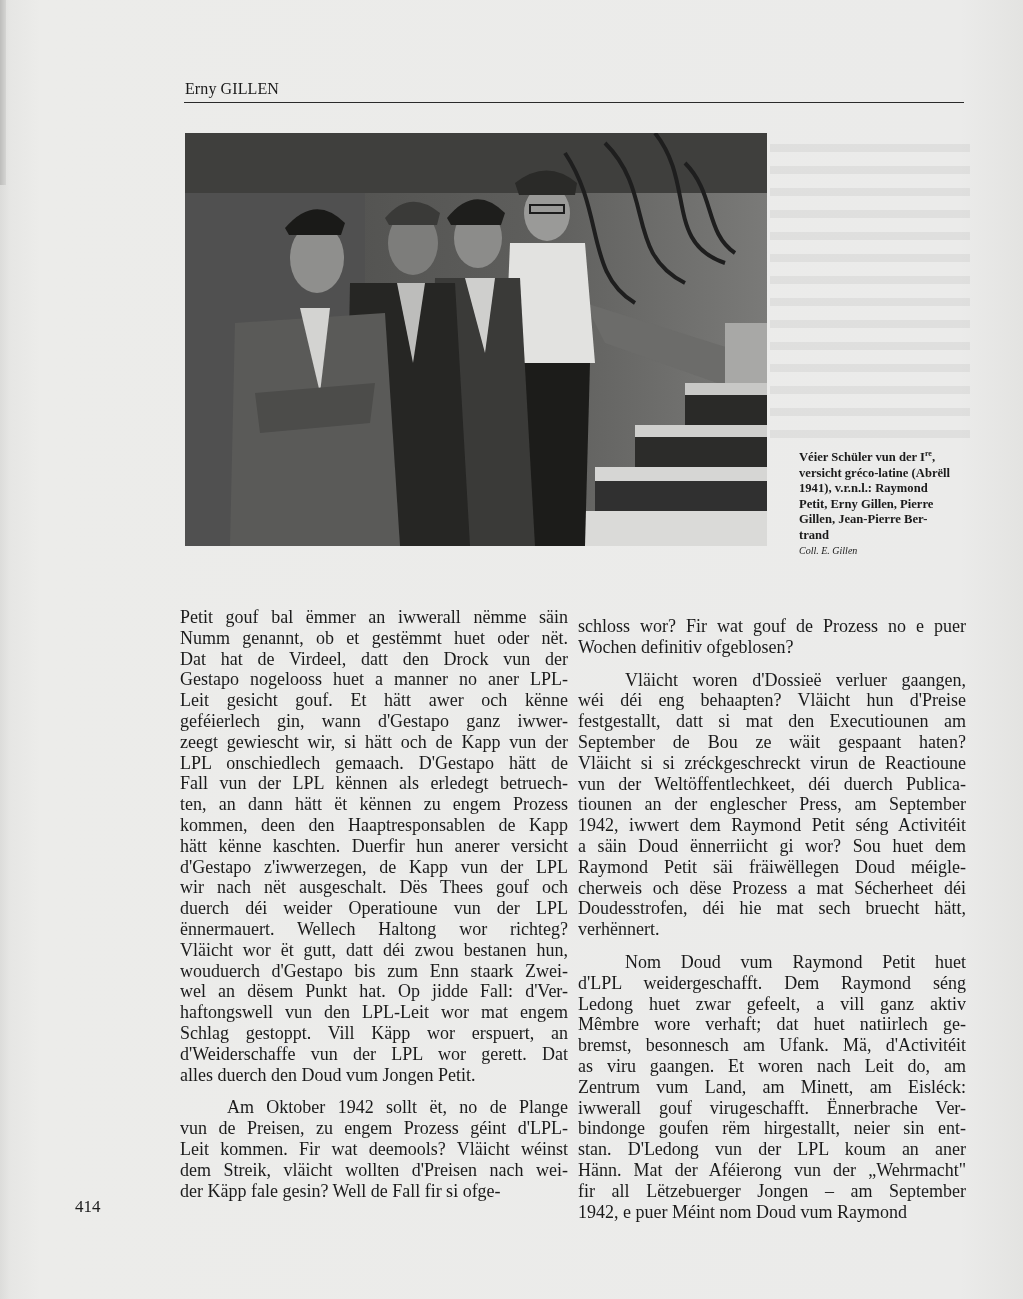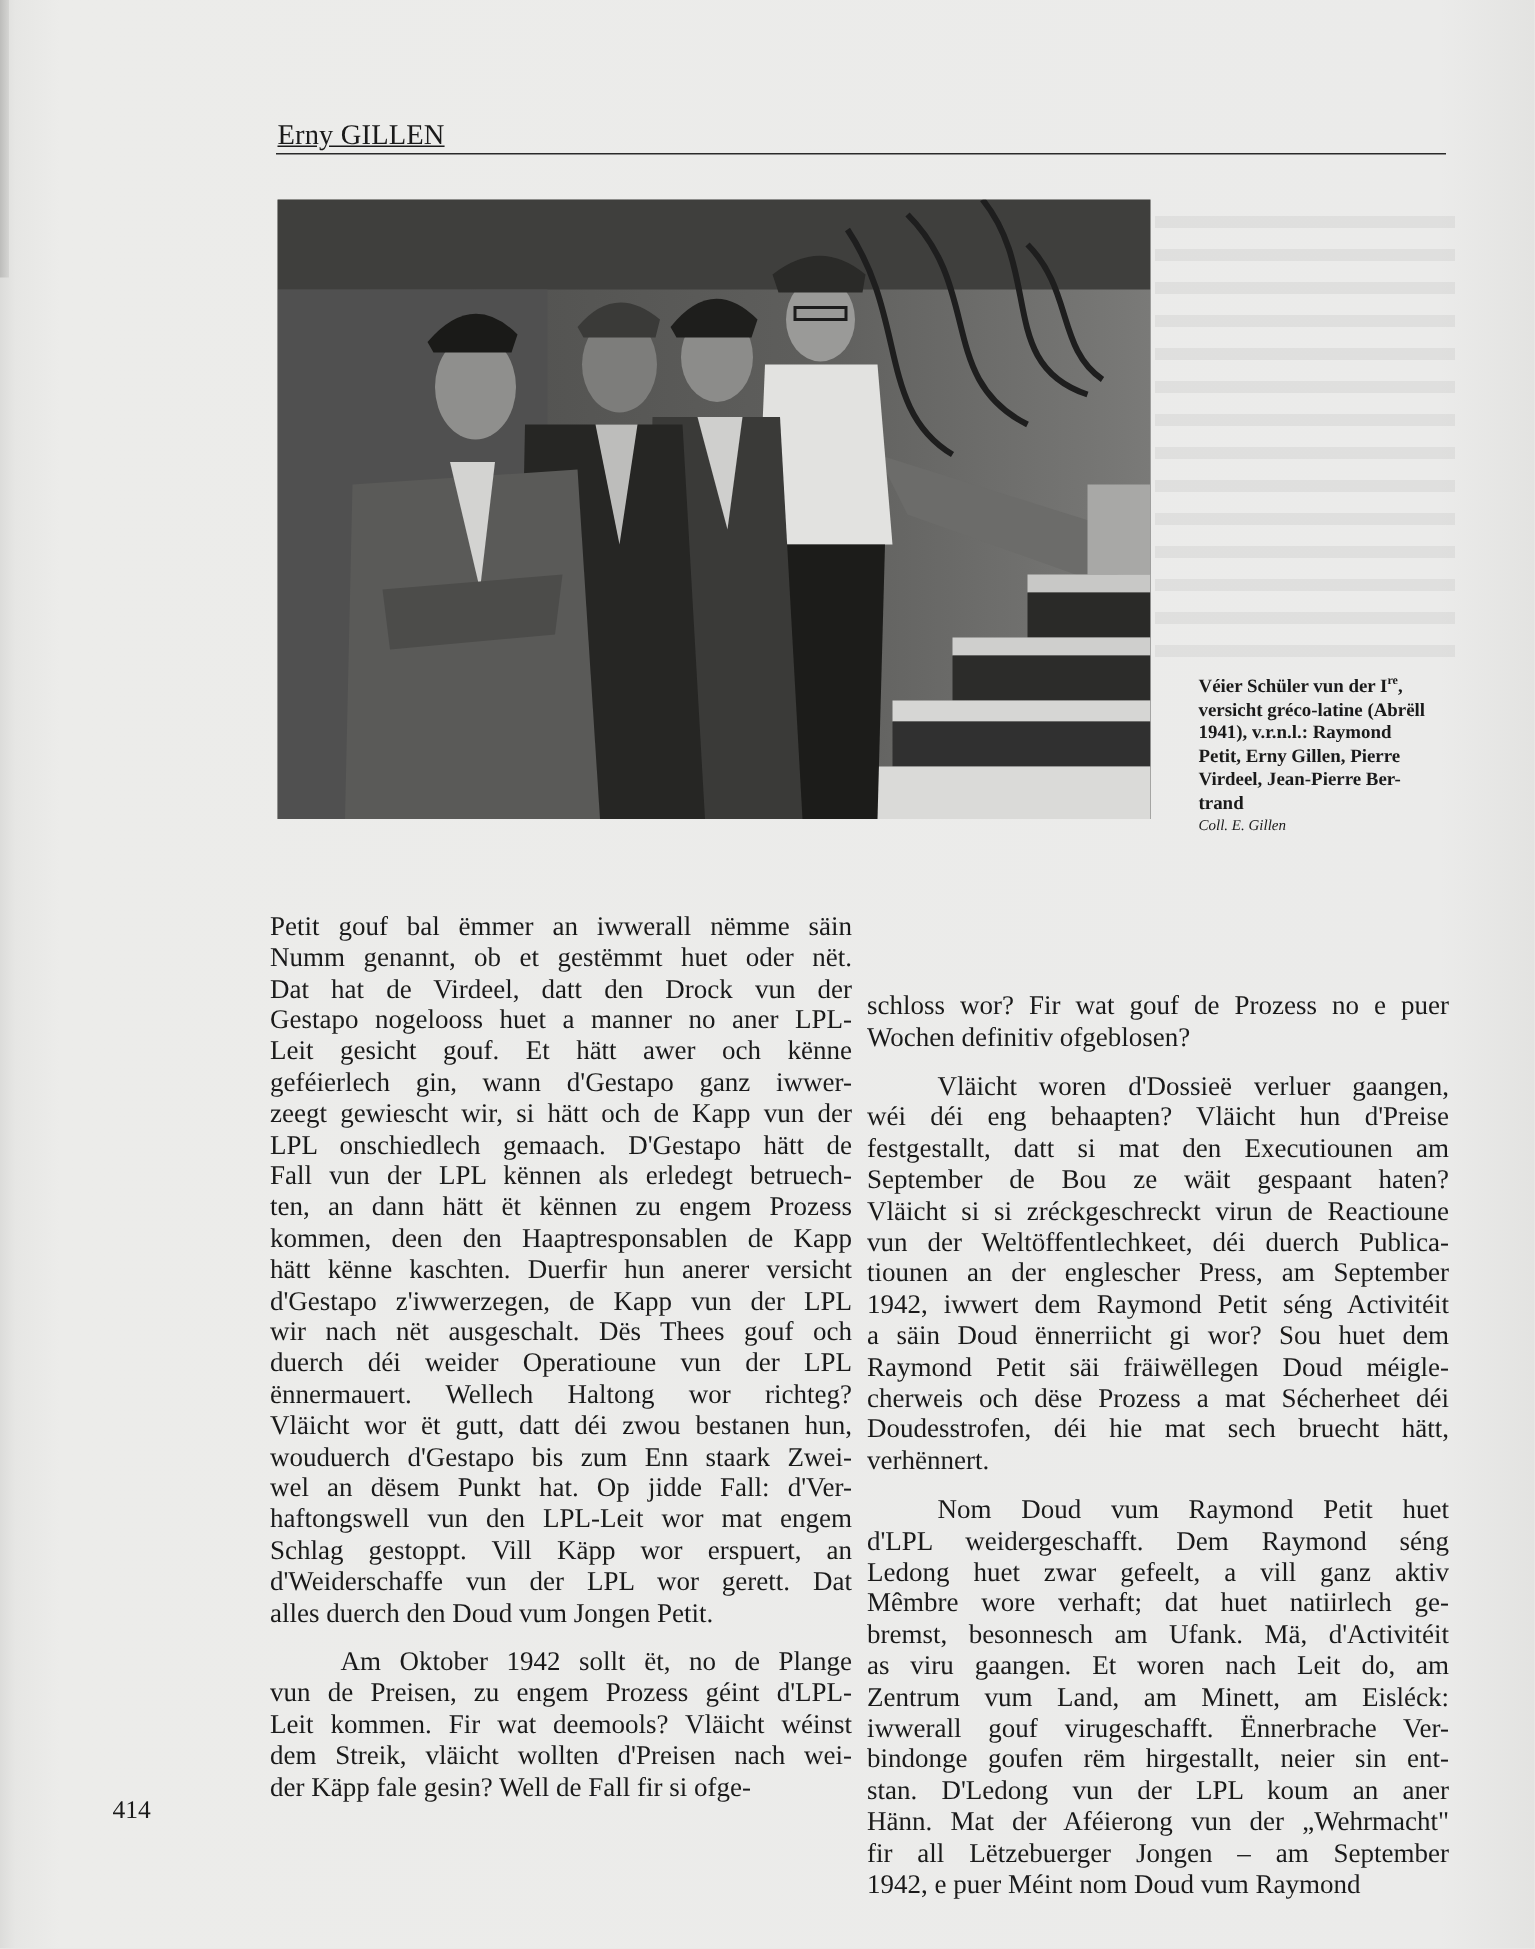"Erny GILLEN" .running-head { font-size: 19px -> 16px; text-decoration: underline -> none }
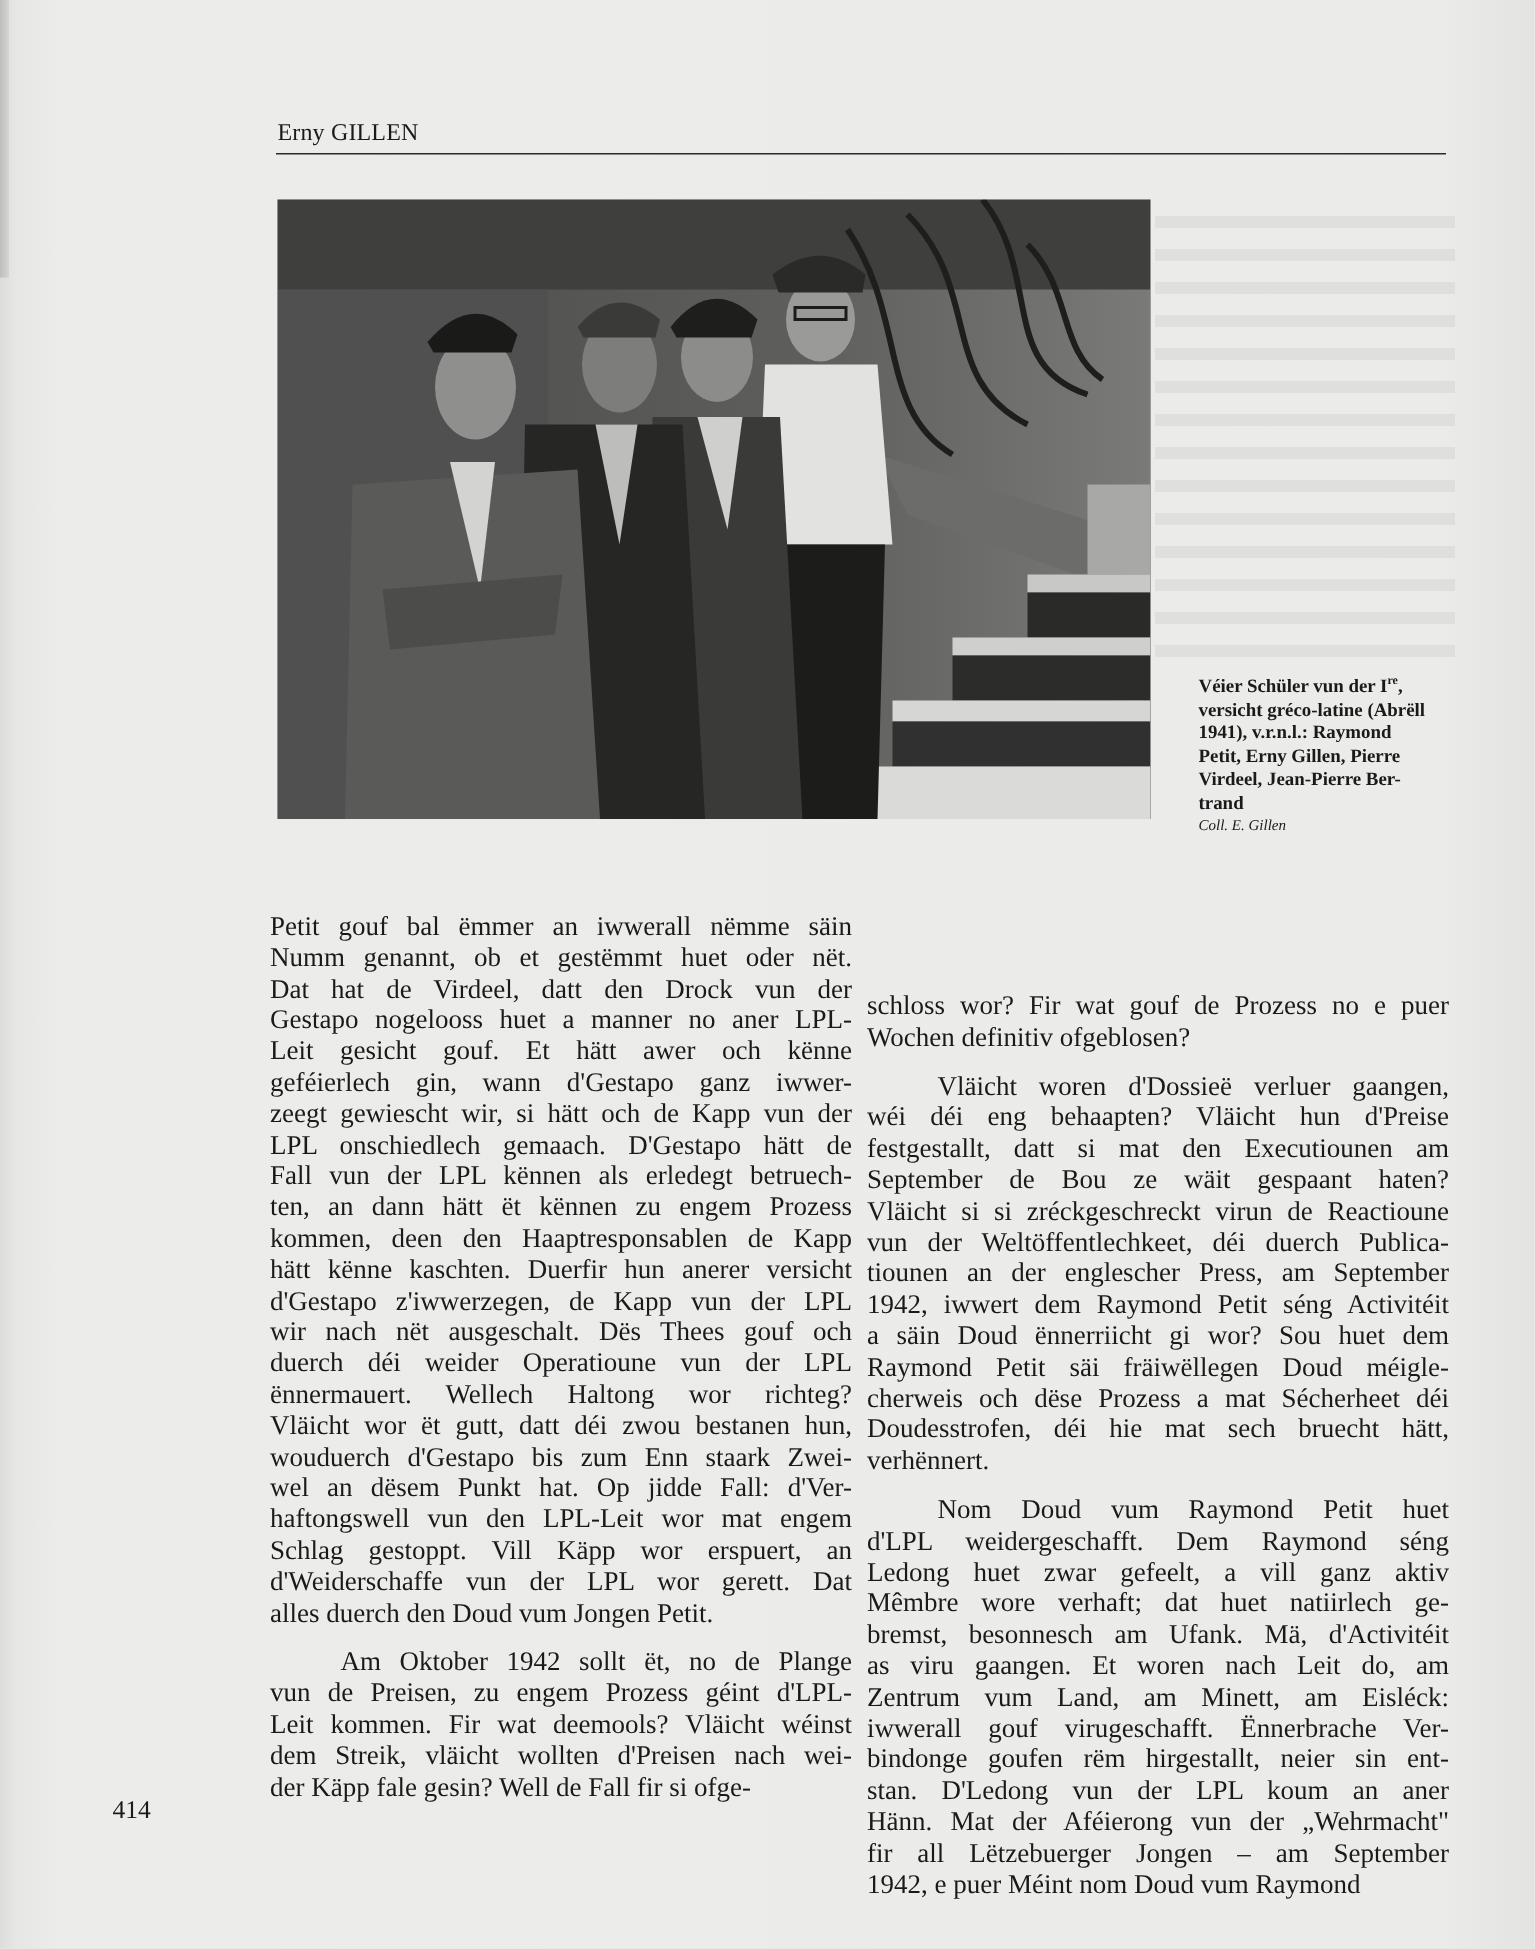"Virdeel, Jean-Pierre Ber-" span { text: Virdeel -> Gillen }
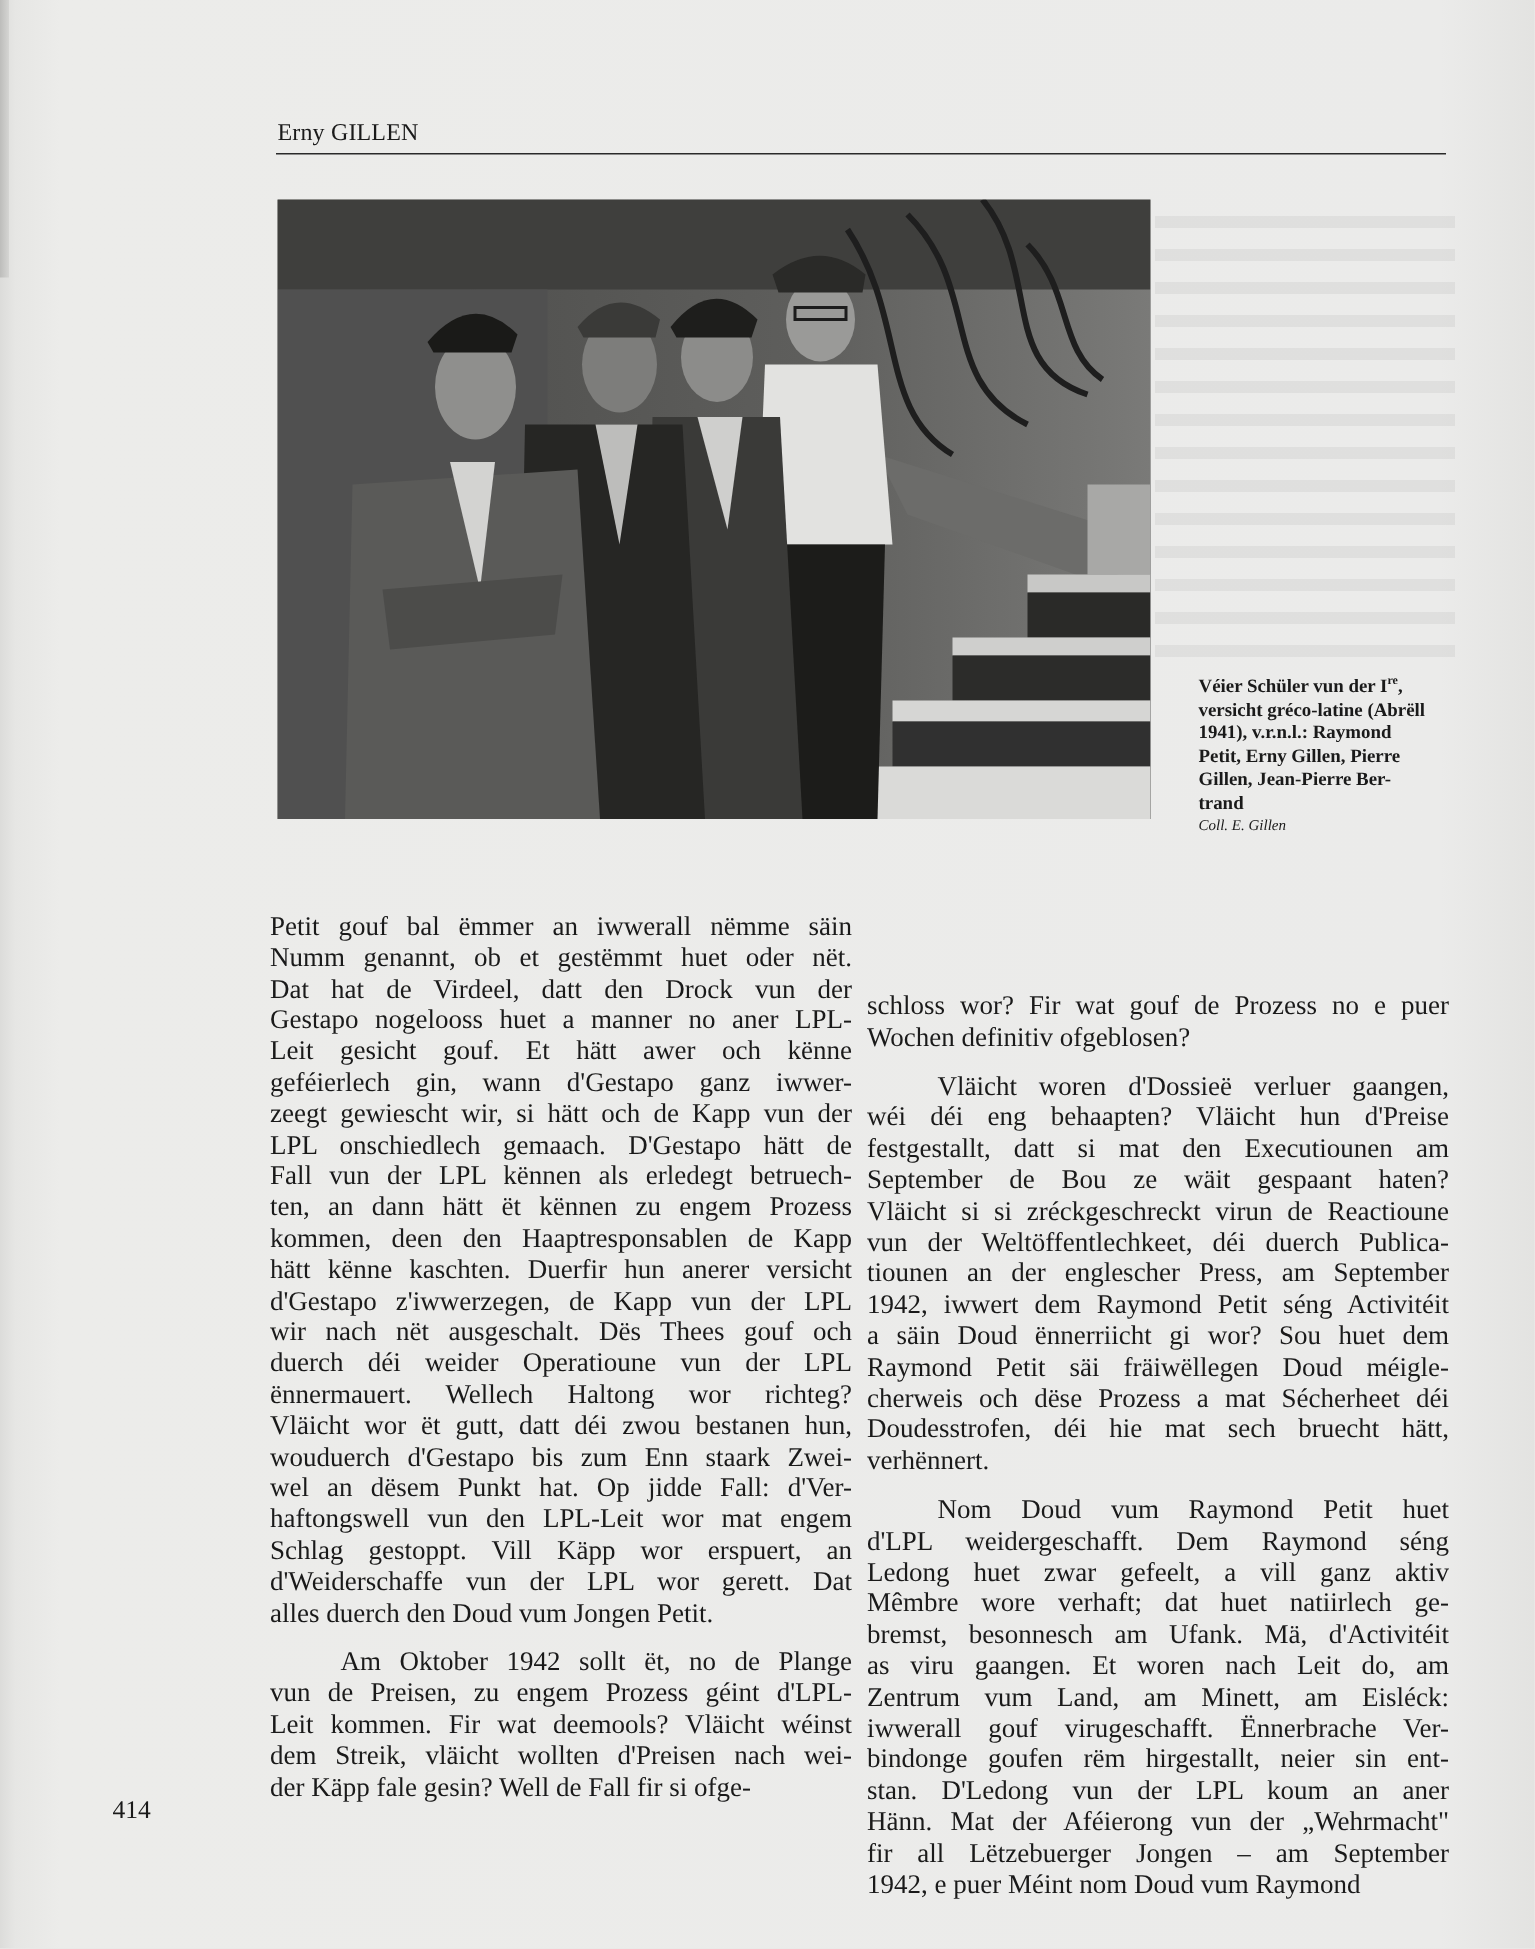"schloss wor? Fir wat gouf" .col-right { margin-top: 44px -> none }
